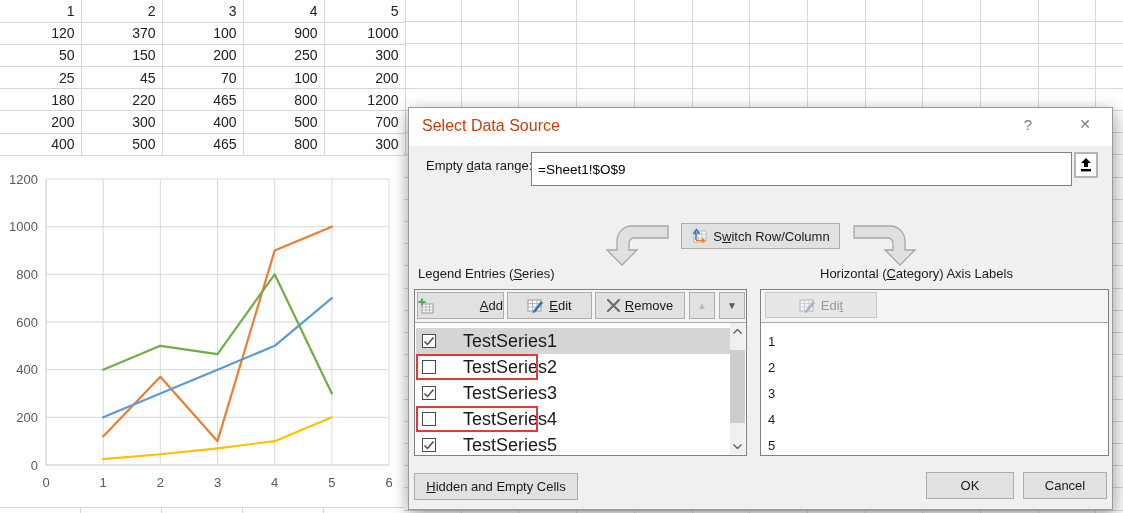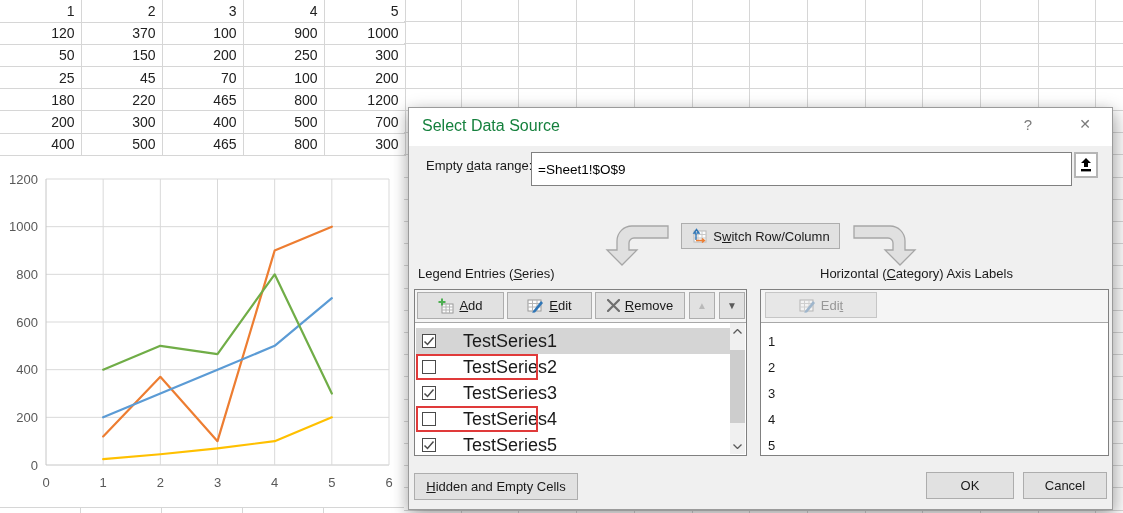"Select Data Source" #dlg-title { color: #15803d -> #c2410c }
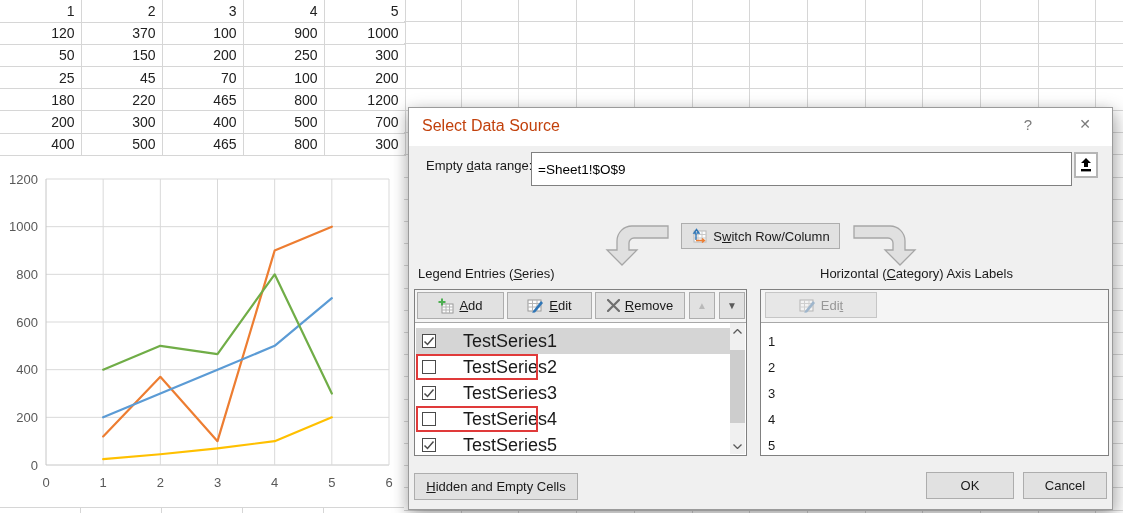"Add" #add-btn { justify-content: none -> space-between }
